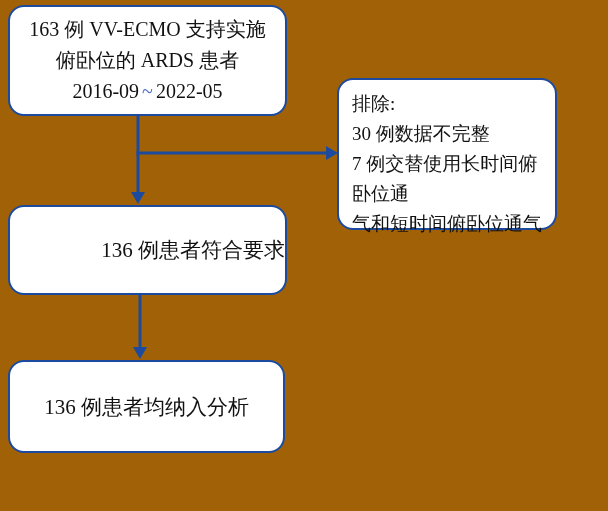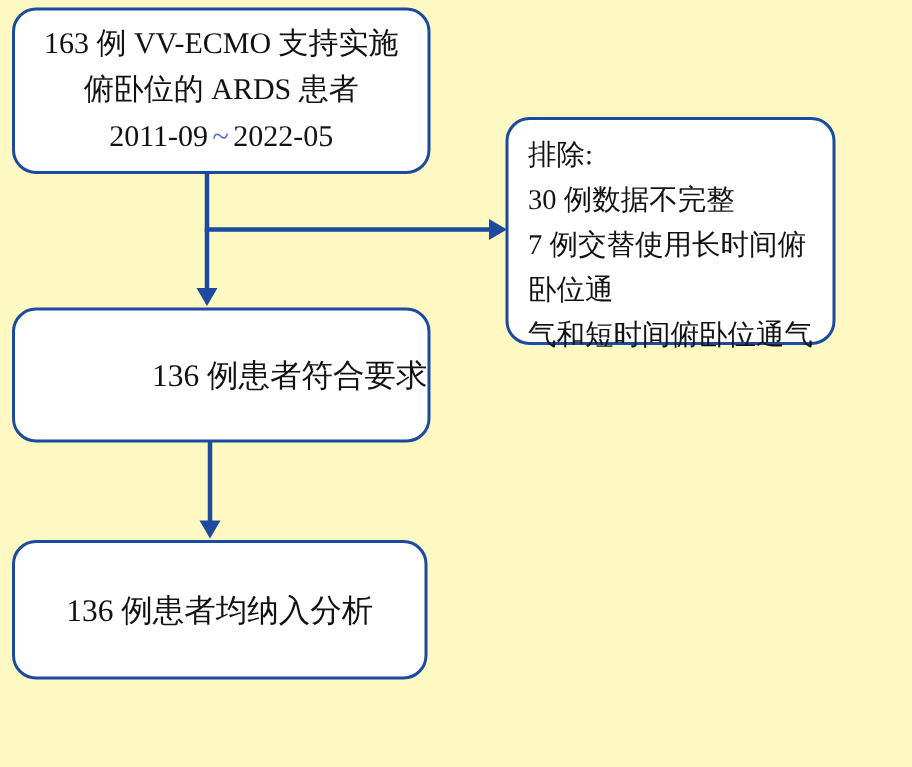"163 例 VV-ECMO 支持实施" .canvas { background: #fef9c3 -> #a16207 }
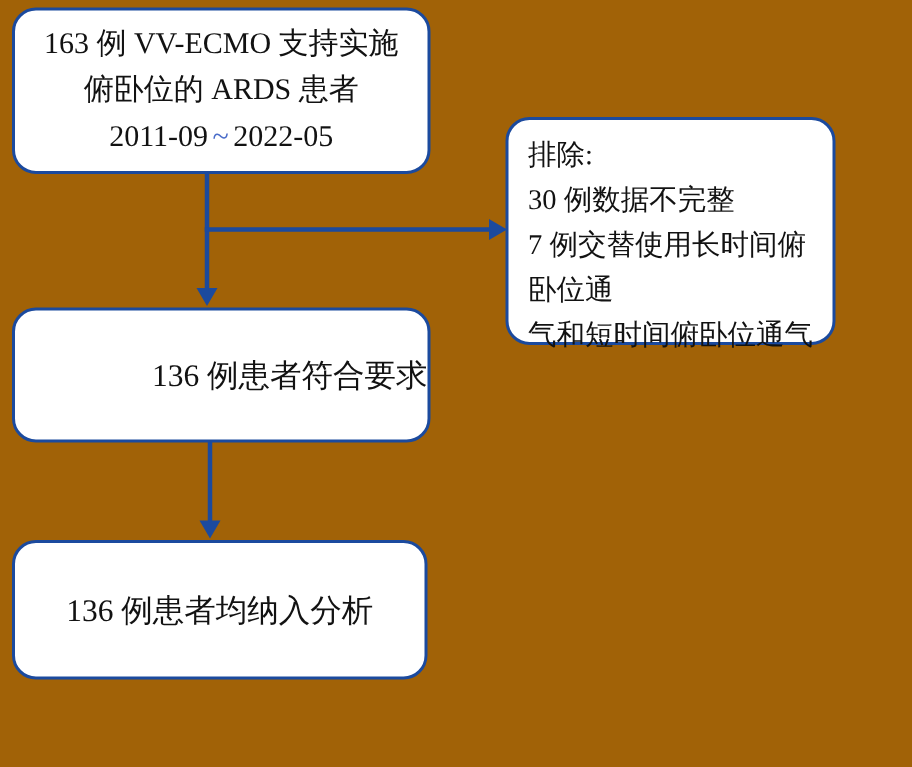"2011-09" span { text: 2011-09 -> 2016-09 }
